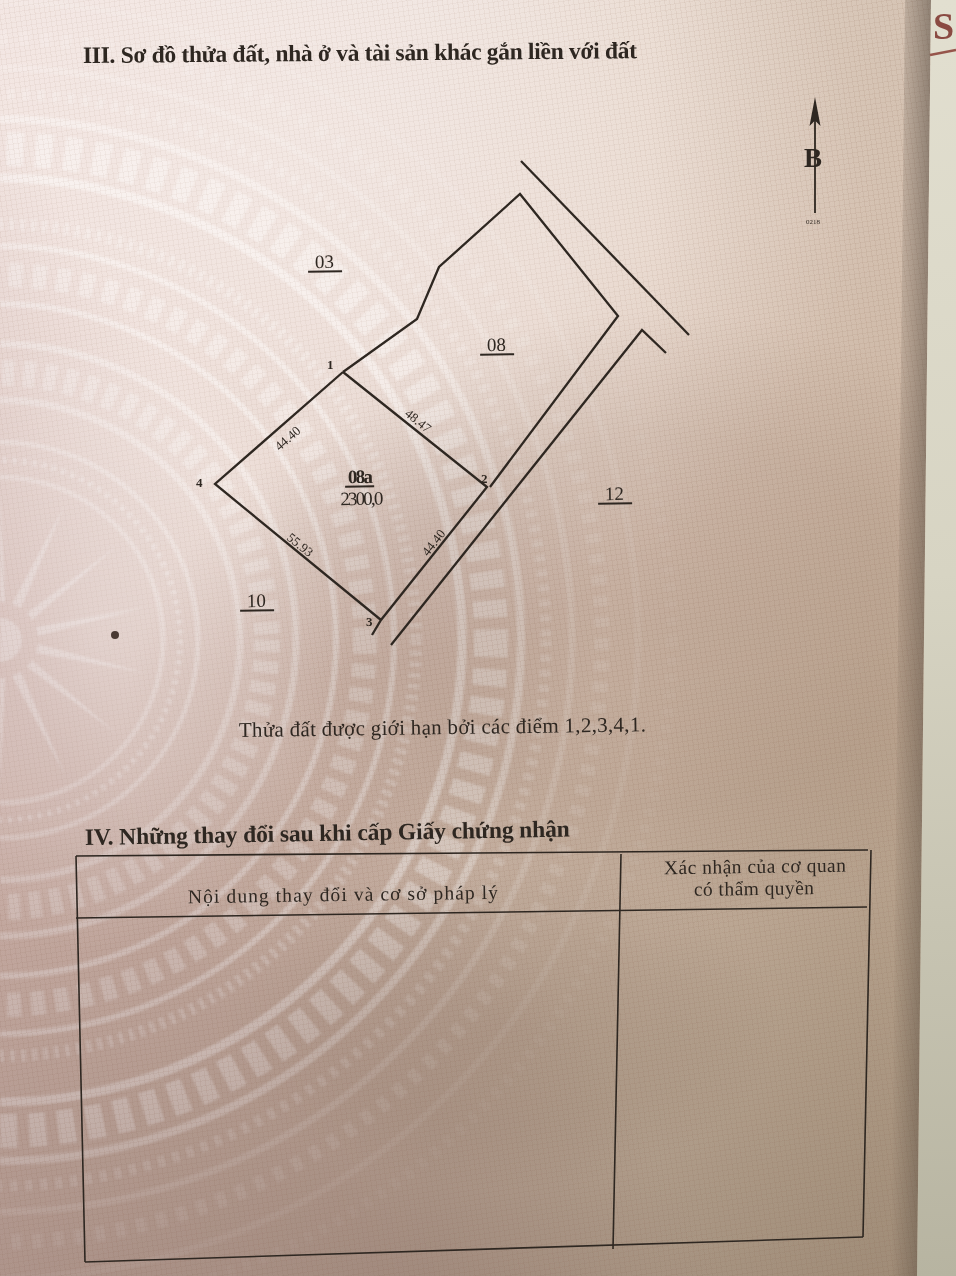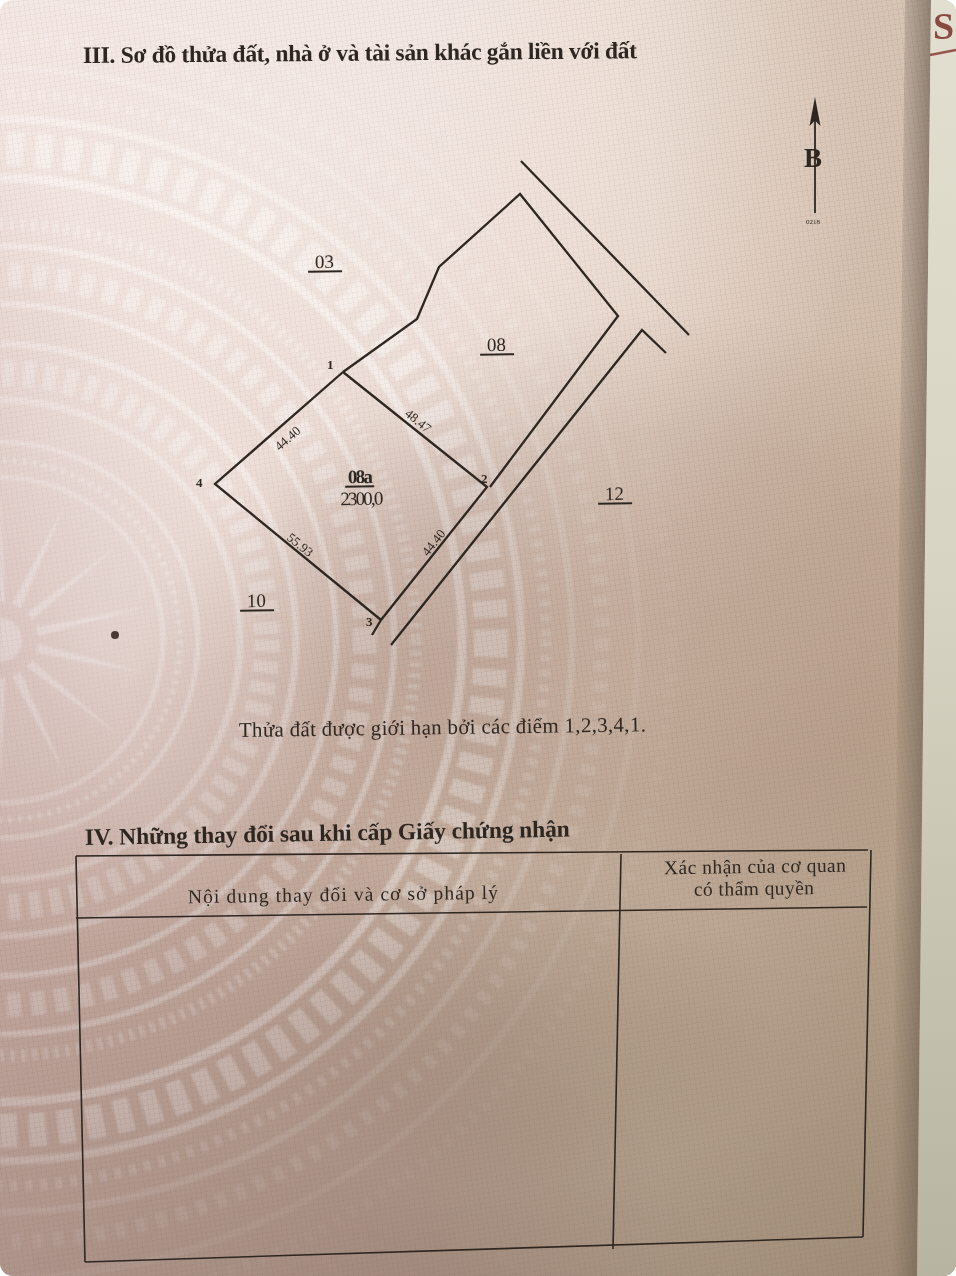"III. Sơ đồ thửa đất," .page { border-radius: 13px -> none }
